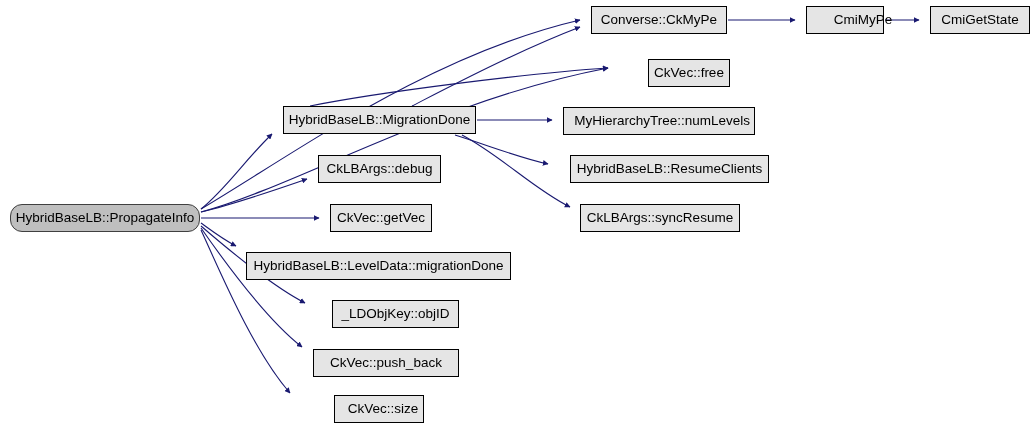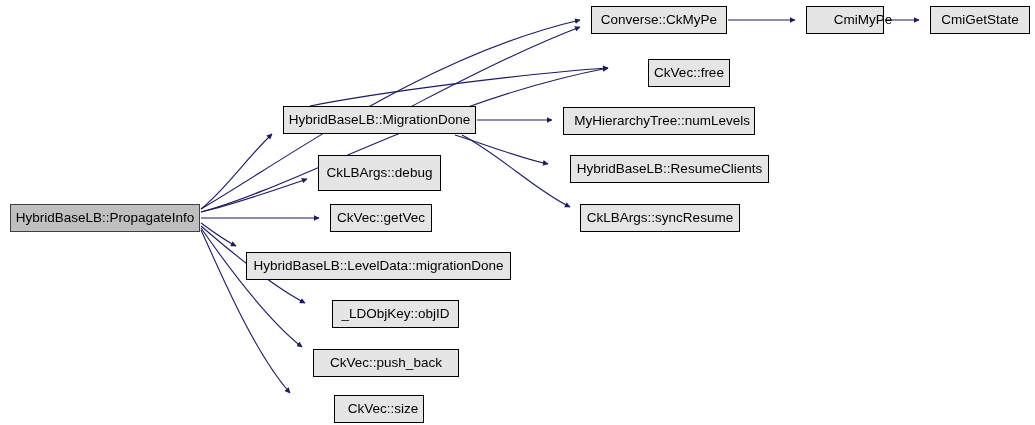"CkLBArgs::debug" div.node { height: 36px -> 28px }
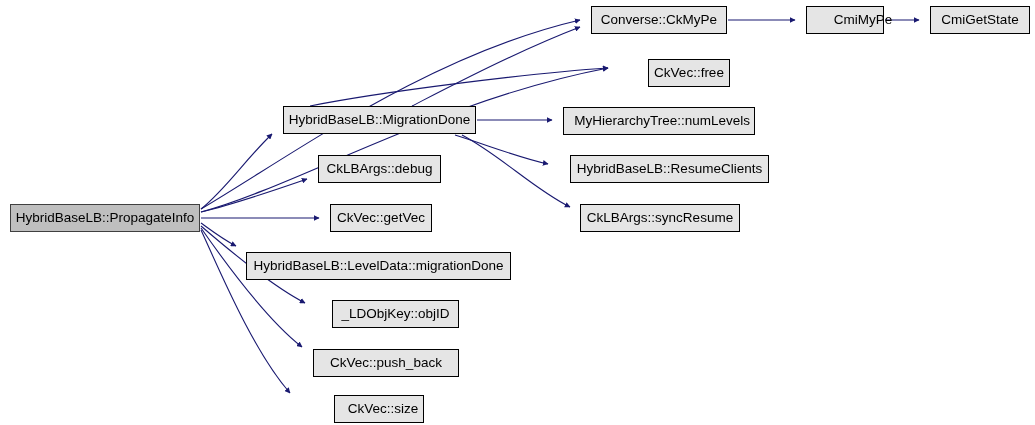"HybridBaseLB::PropagateInfo" .node.current { border-radius: none -> 12px }
